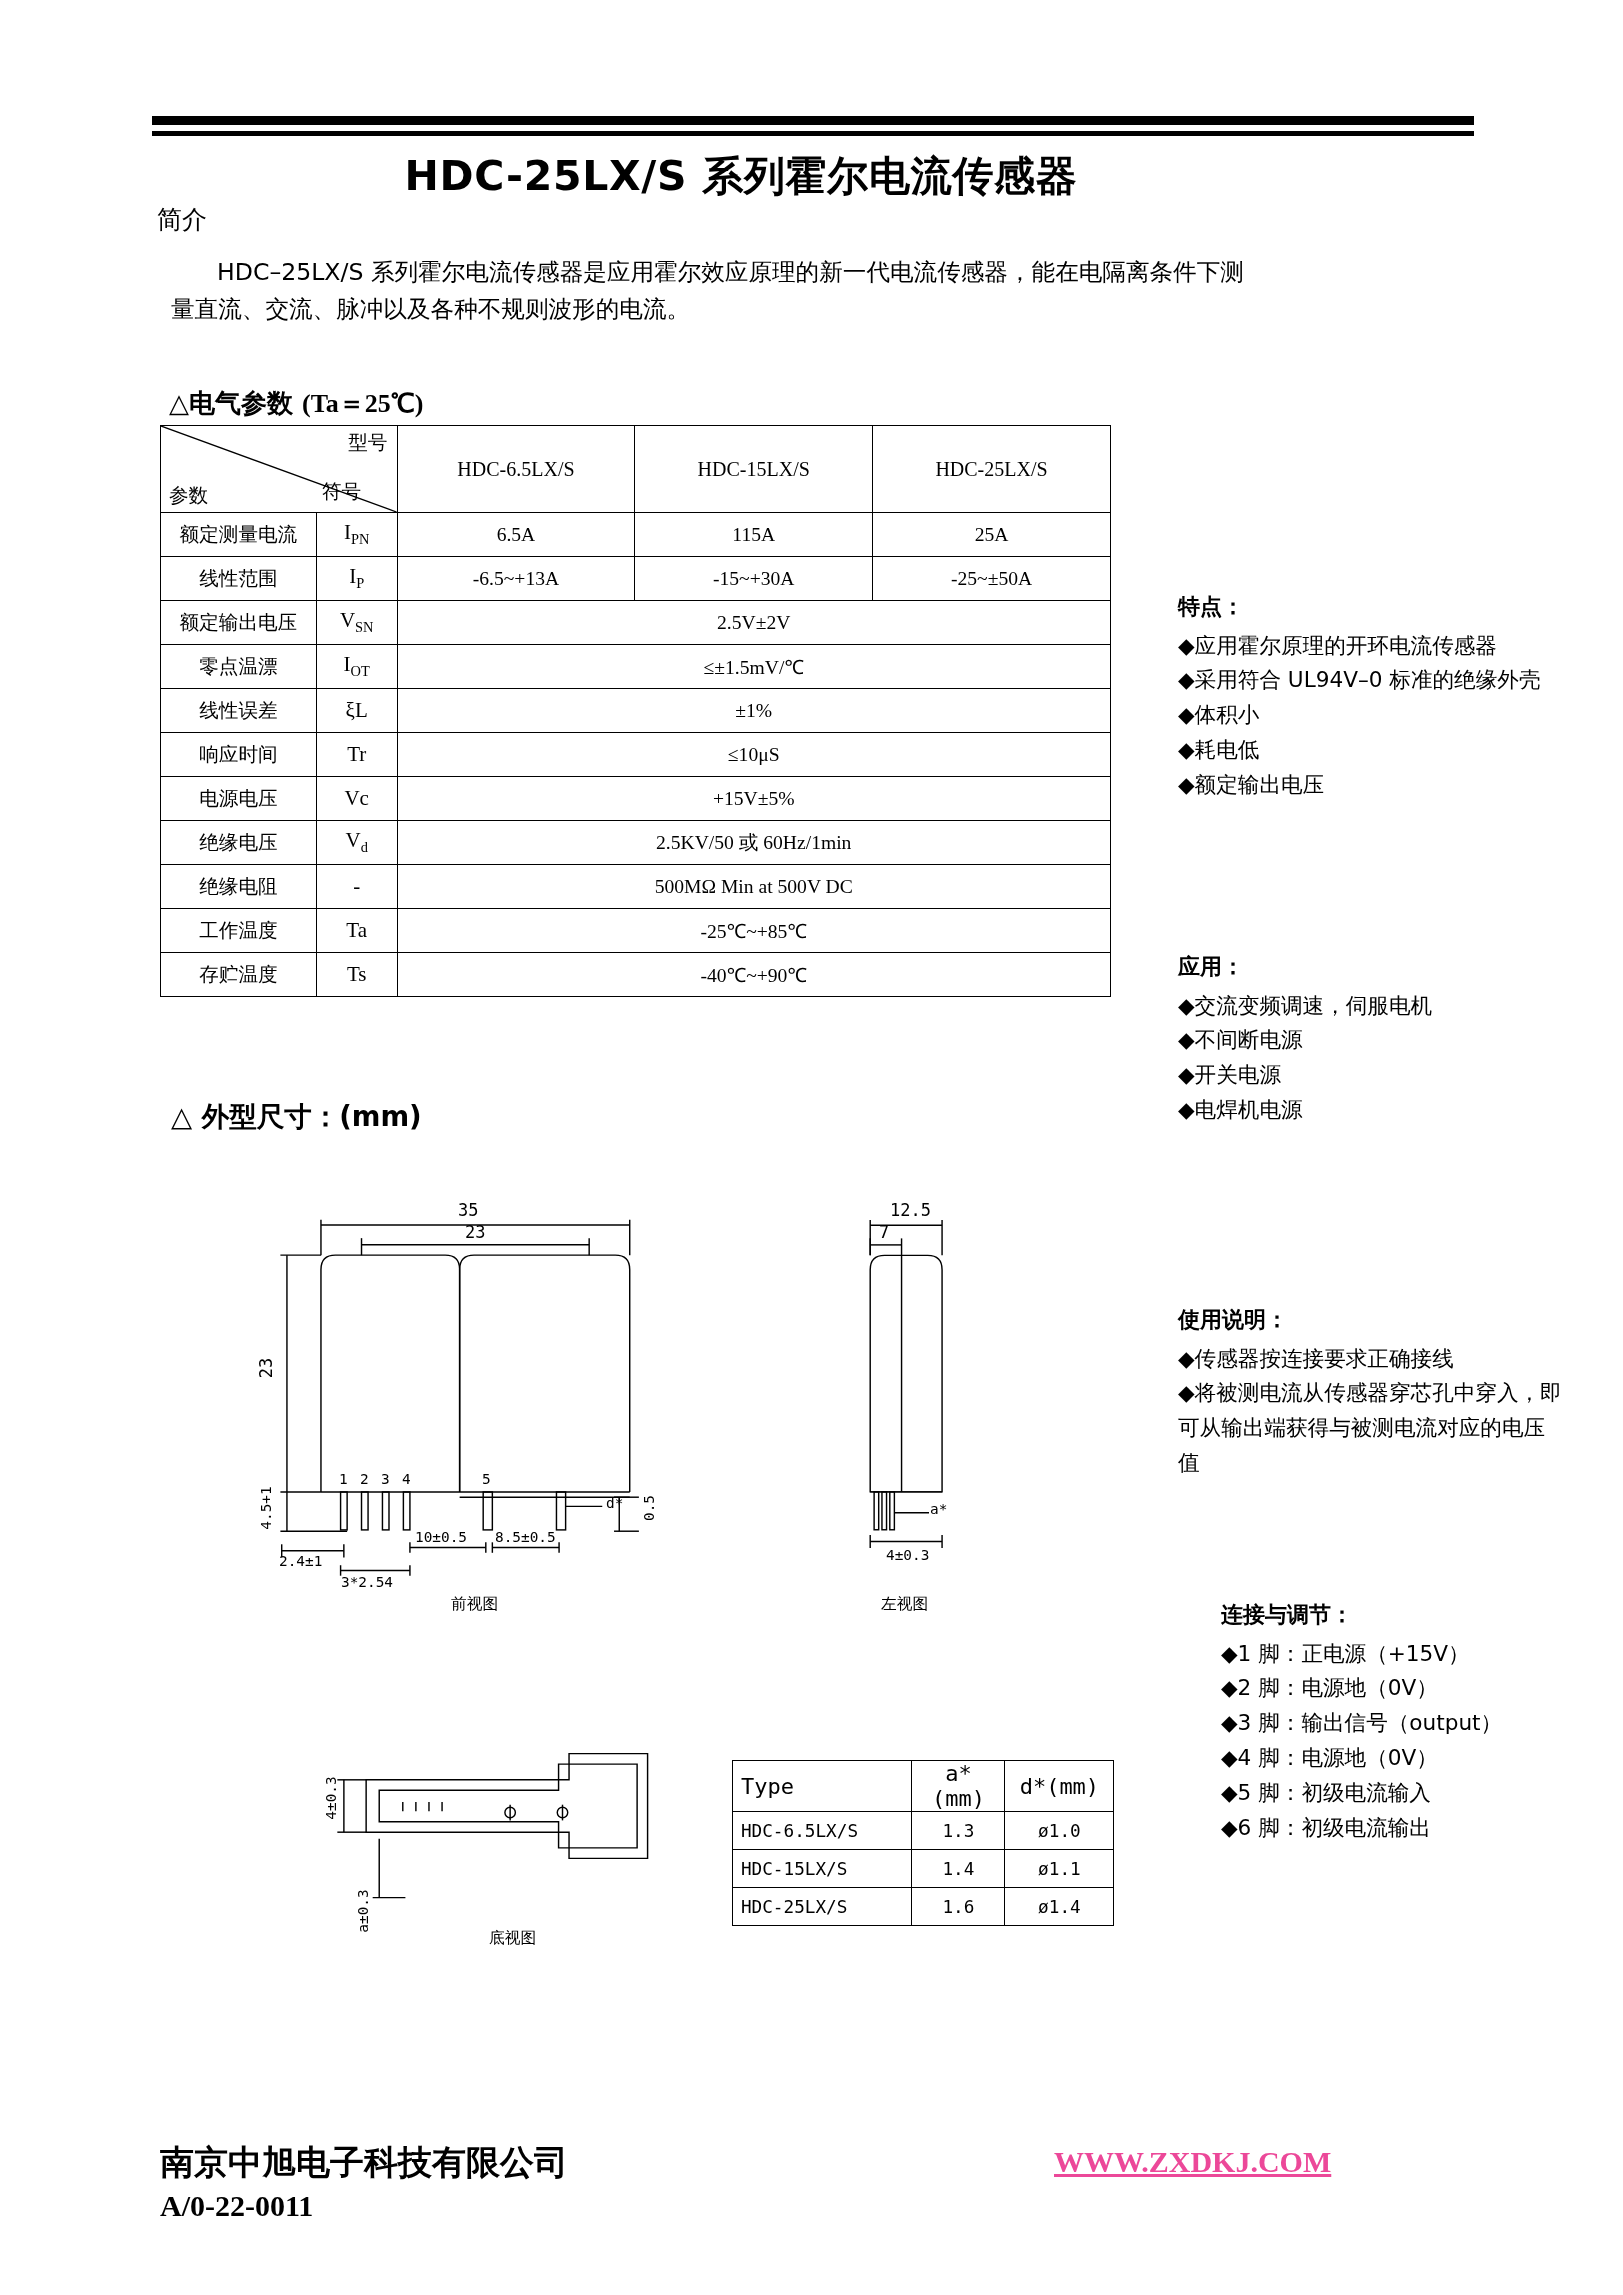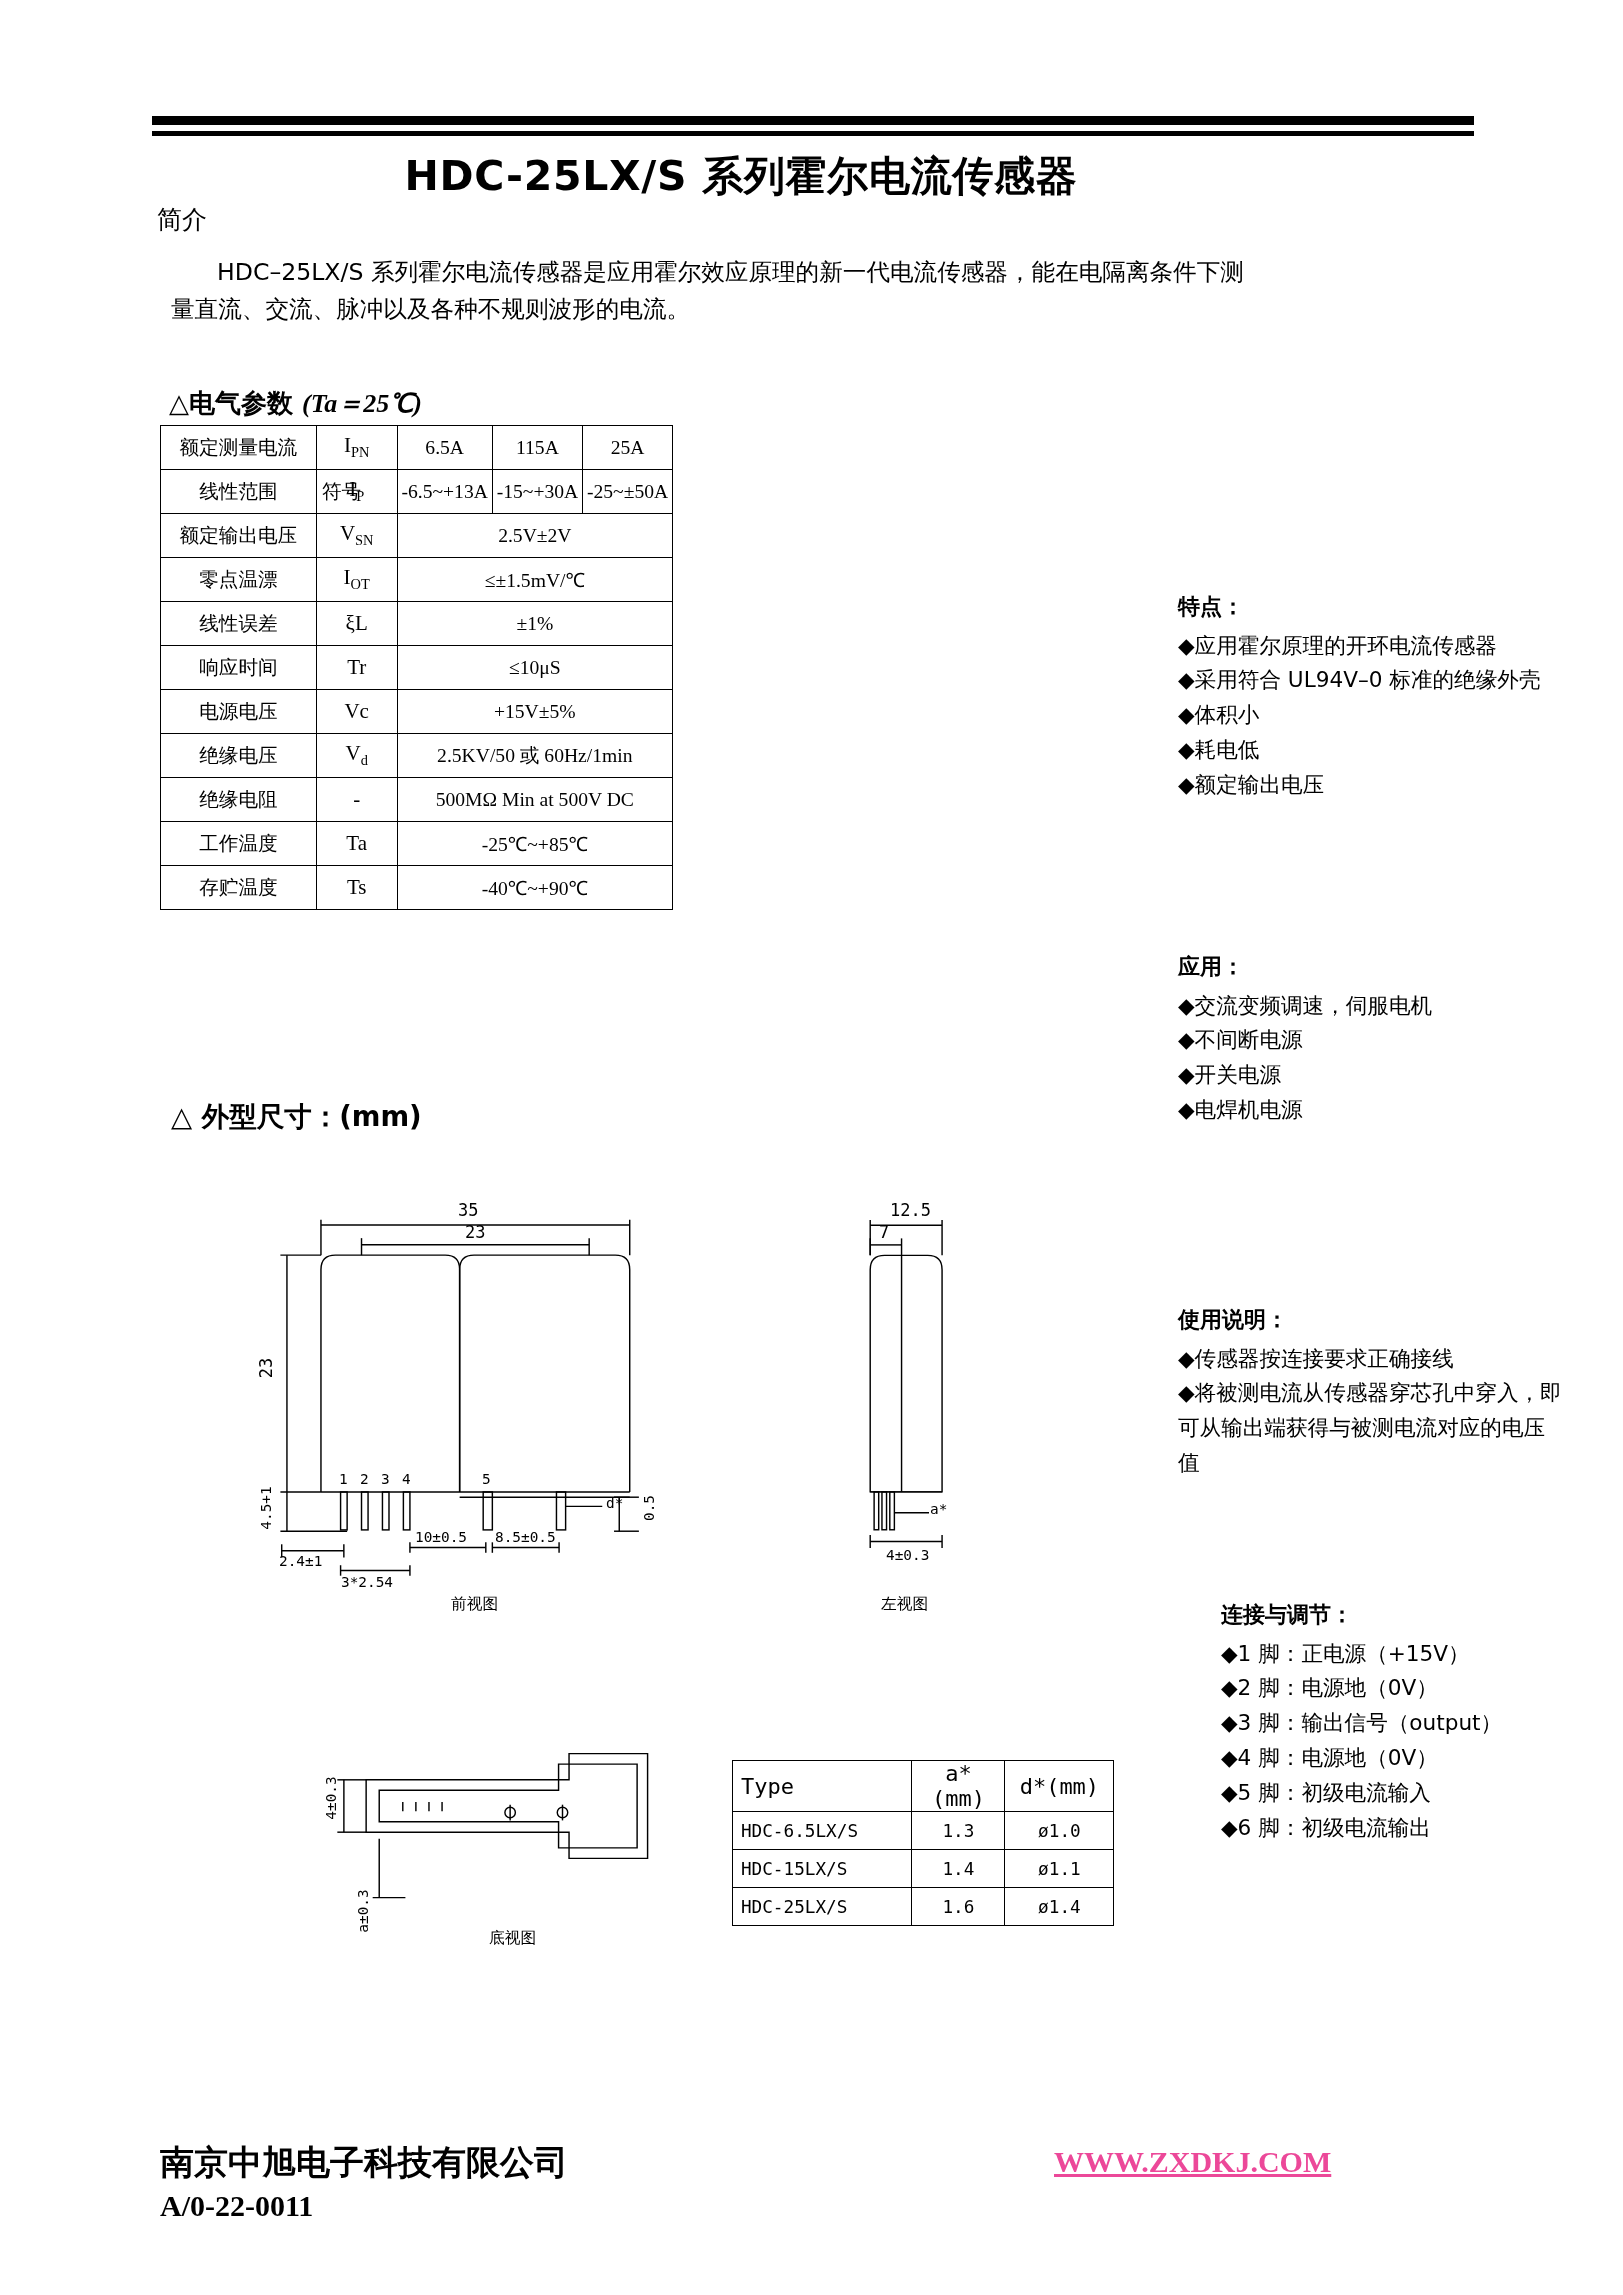"(Ta＝25℃)" .sec-electrical .cond { font-style: italic -> none }
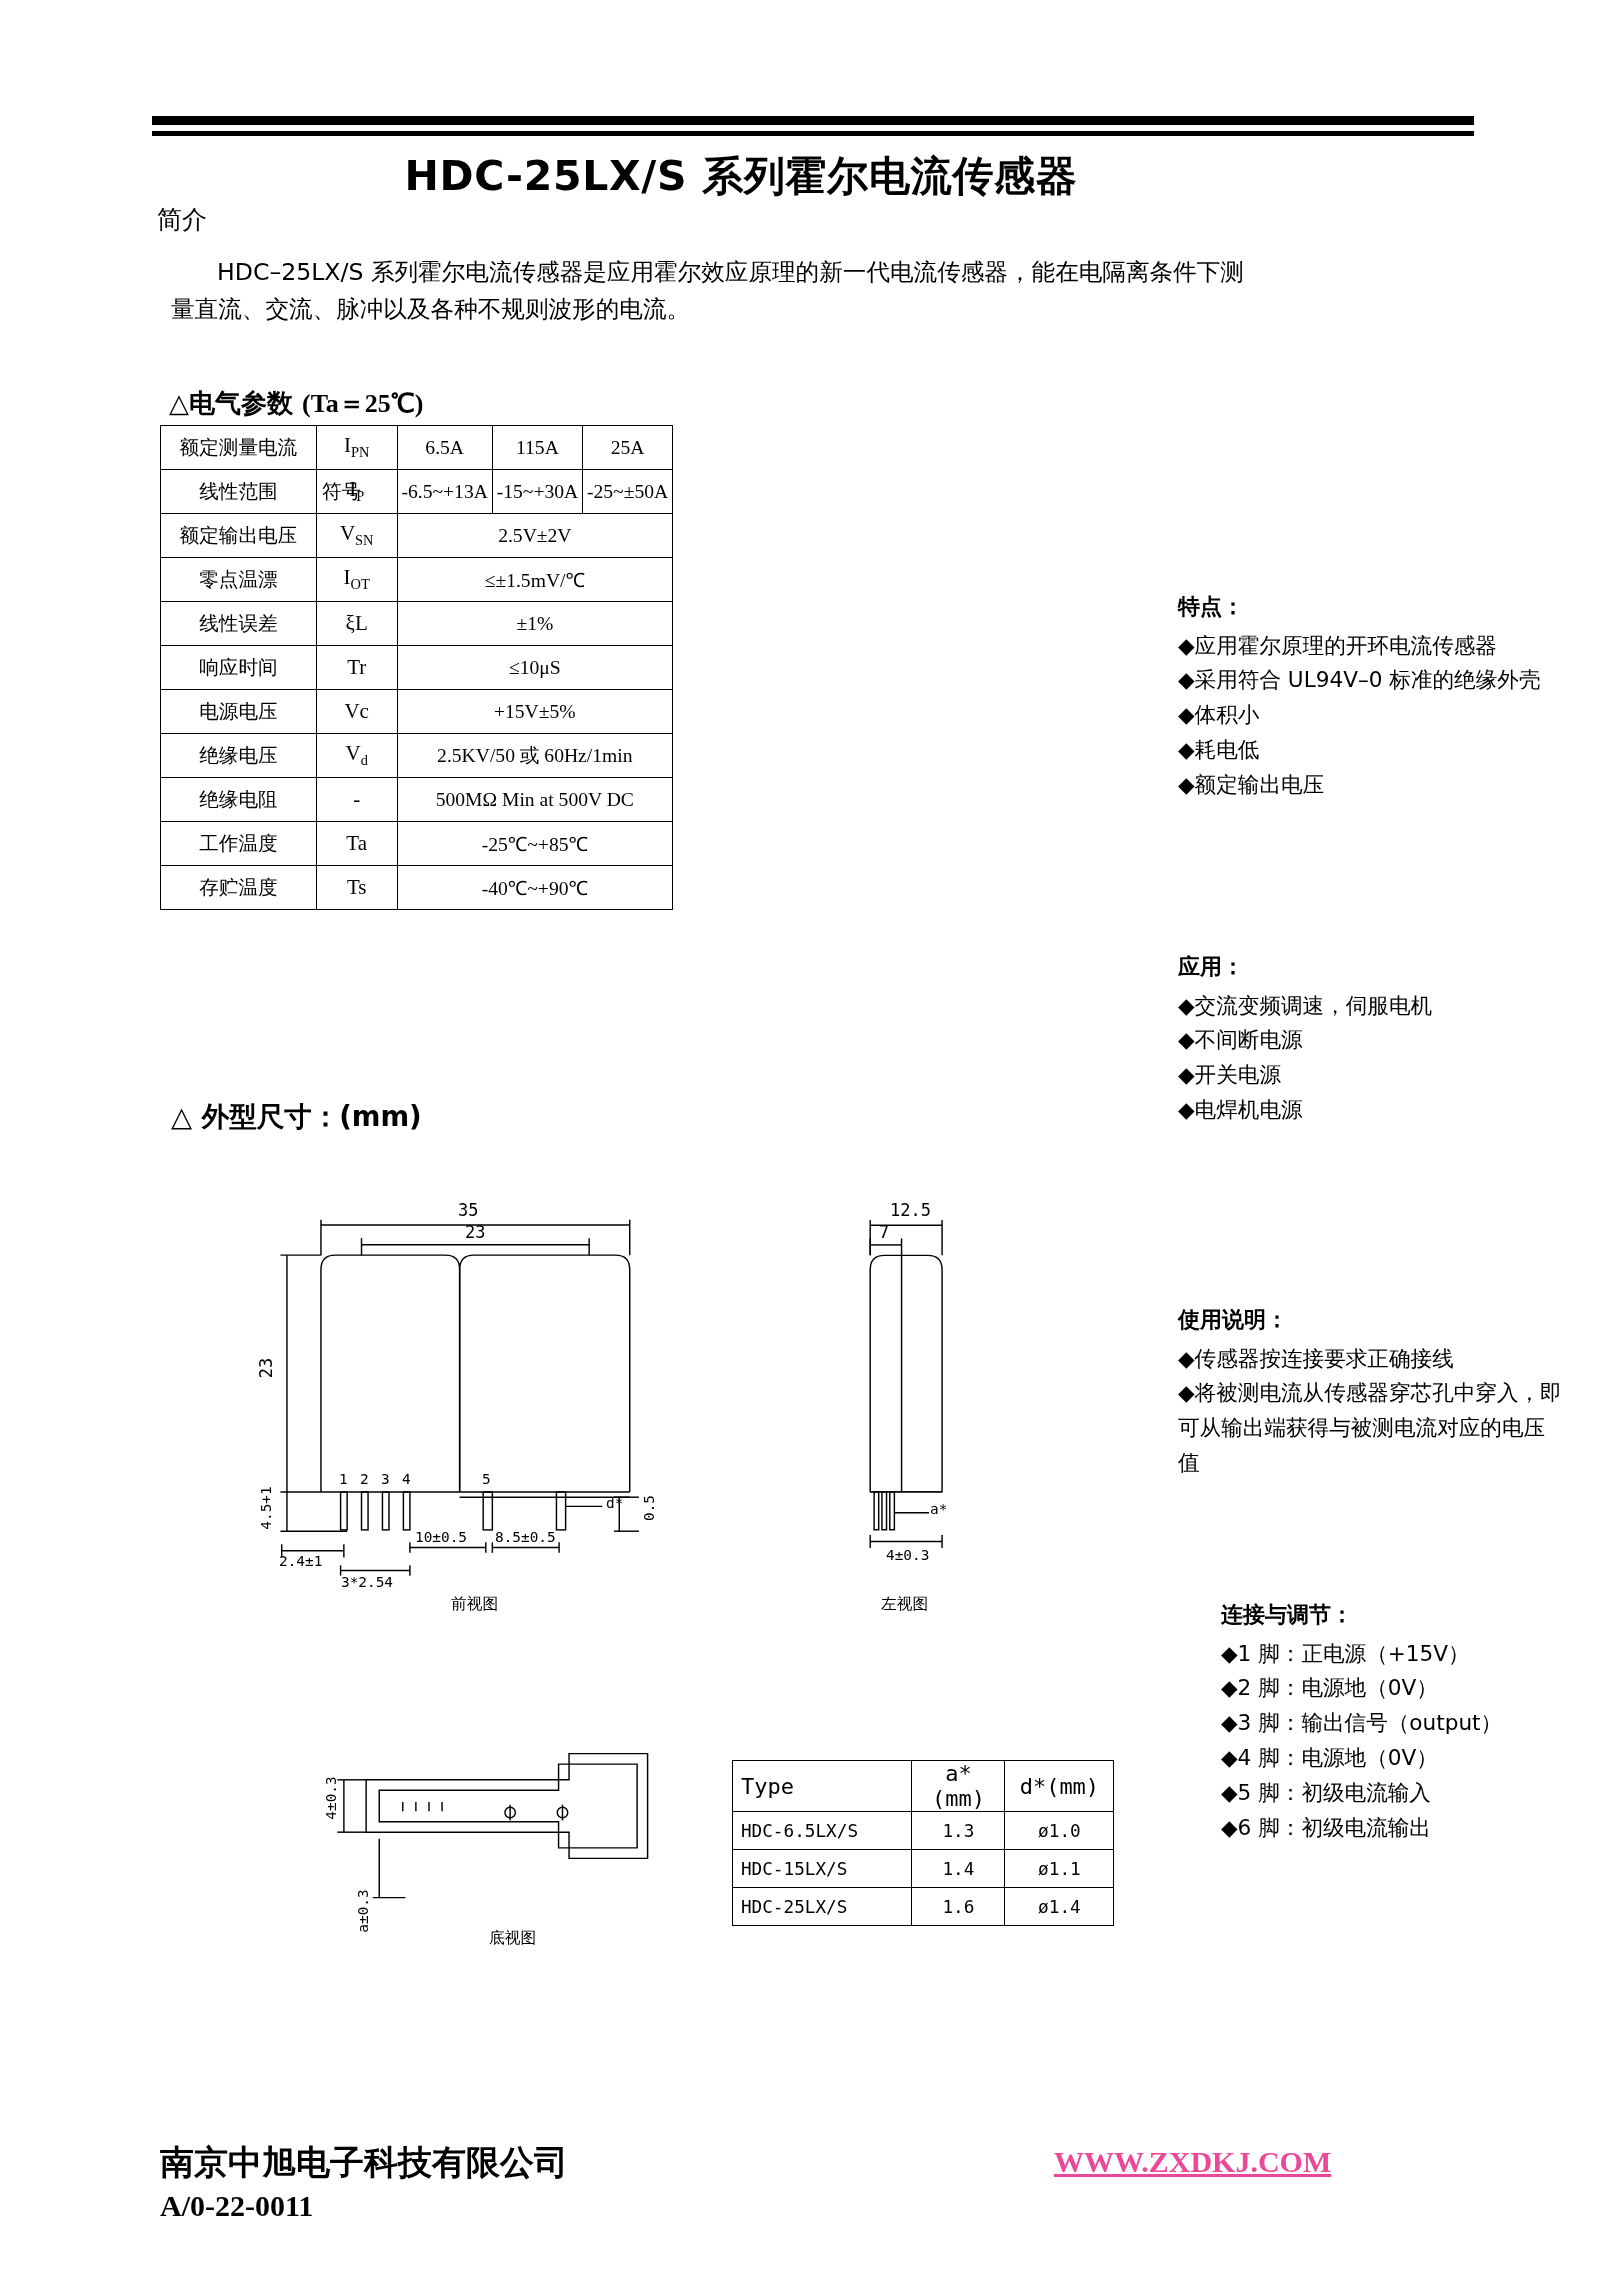"型号" tr { html: none -> <tr> <td> <svg> <line></line> </svg> <span>型号</span> <span>参数</span> </td> <td>HDC-6.5LX/S</td> <td>HDC-15LX/S</td> <td>HDC-25LX/S</td> </tr> }
